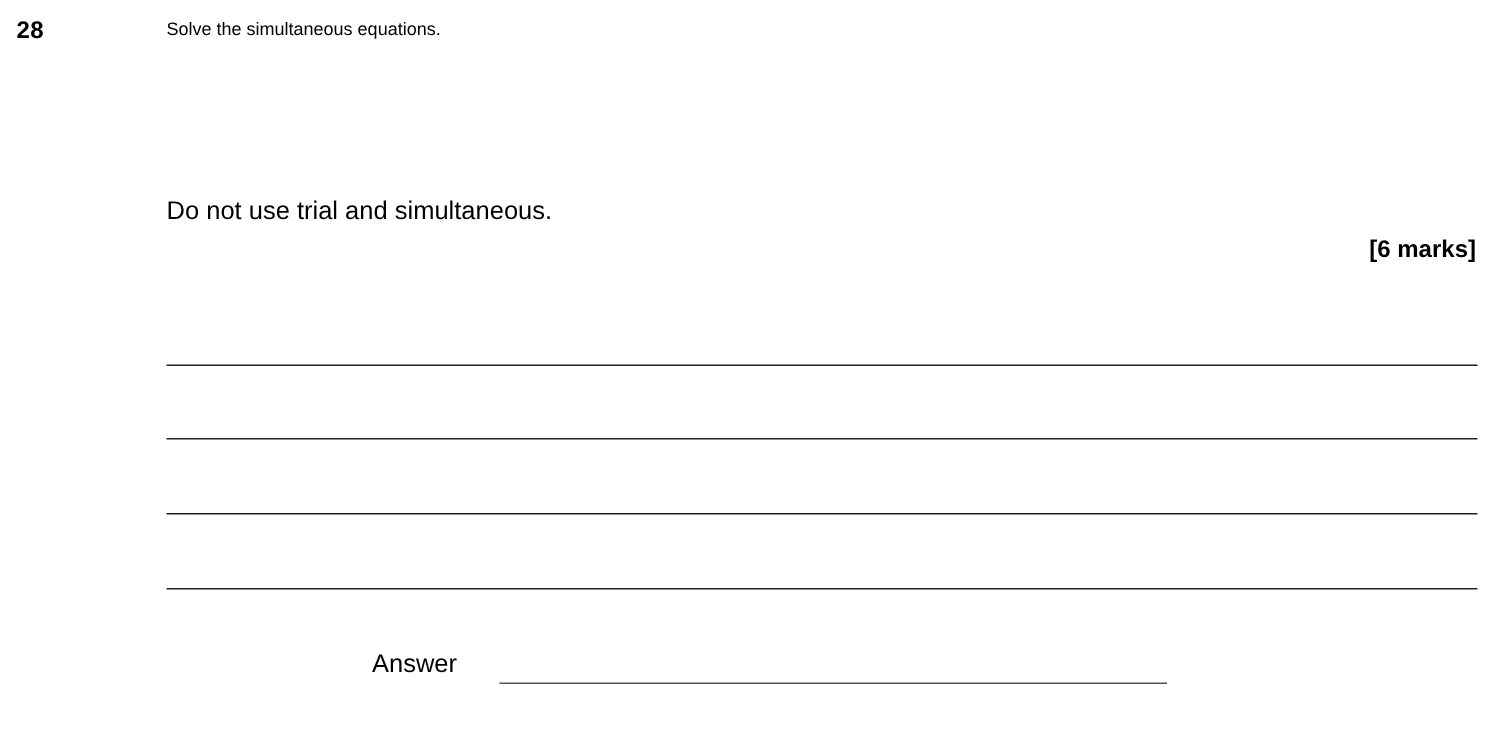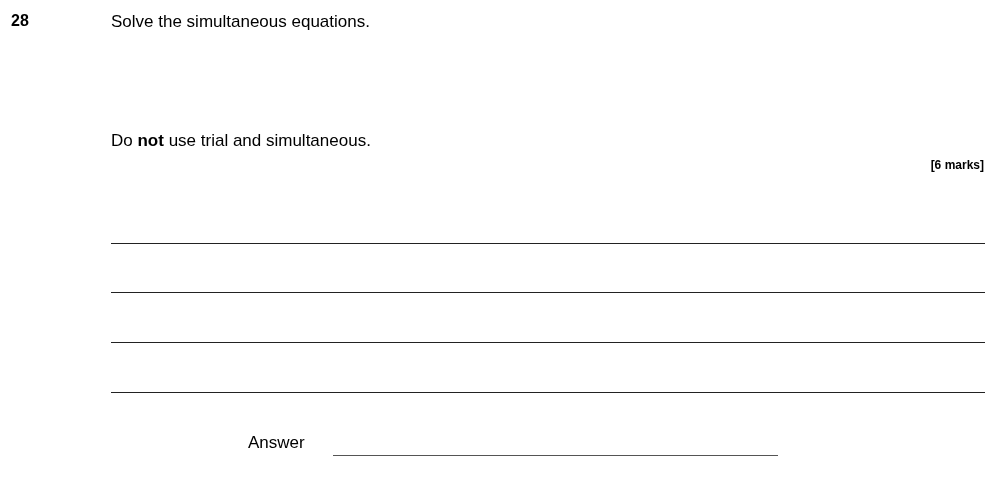"Solve the simultaneous equations." .q-stem { font-size: 17px -> 12px }
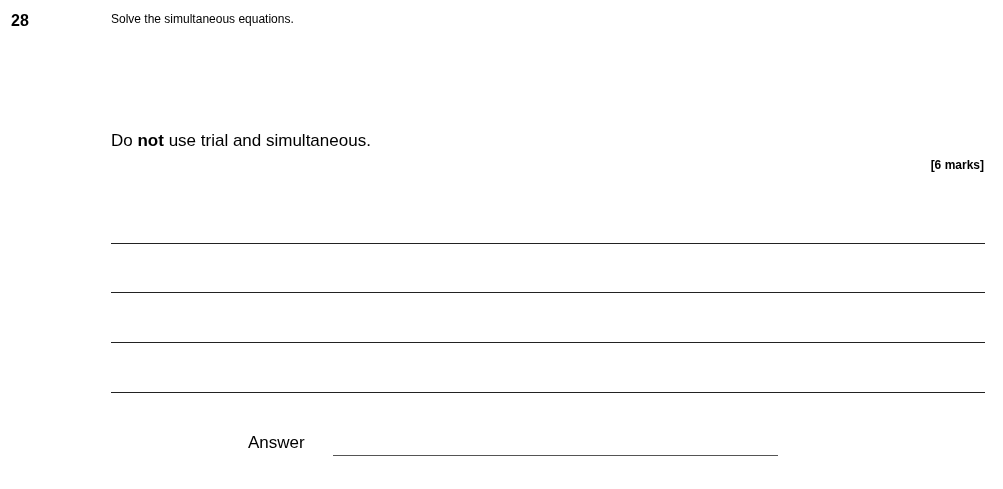"not" .q-instruction b { font-weight: bold -> normal }
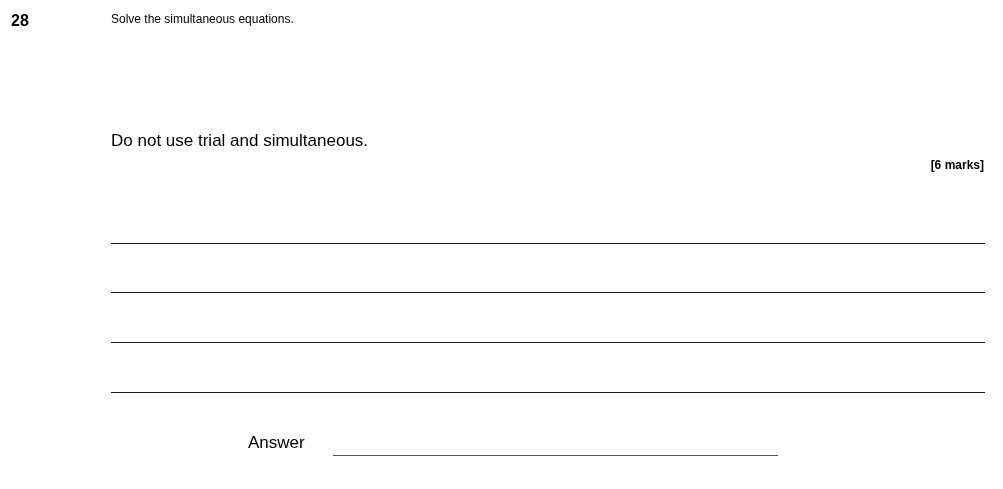"[6 marks]" .marks { font-size: 12px -> 16px }
